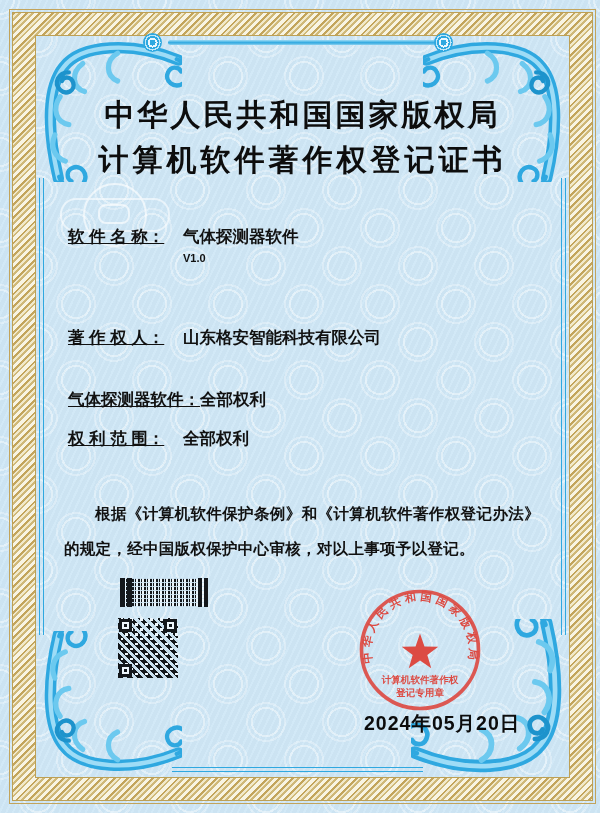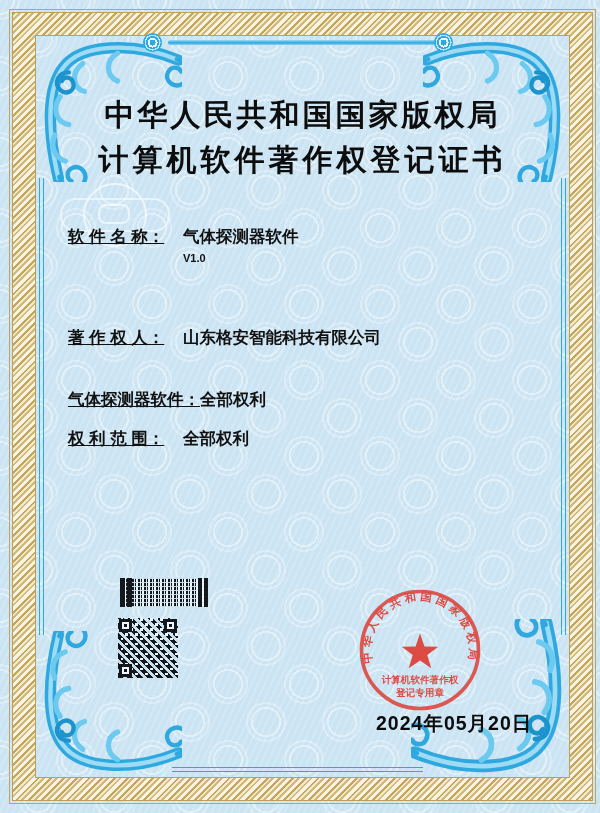"根据《计算机软件保护条例》和《计算机软件著作权登记办法》的规定，经中国版权保护中" div.statement { html: none -> <div>根据《计算机软件保护条例》和《计算机软件著作权登记办法》的规定，经中国版权保护中心审核，对以上事项予以登记。</div> }
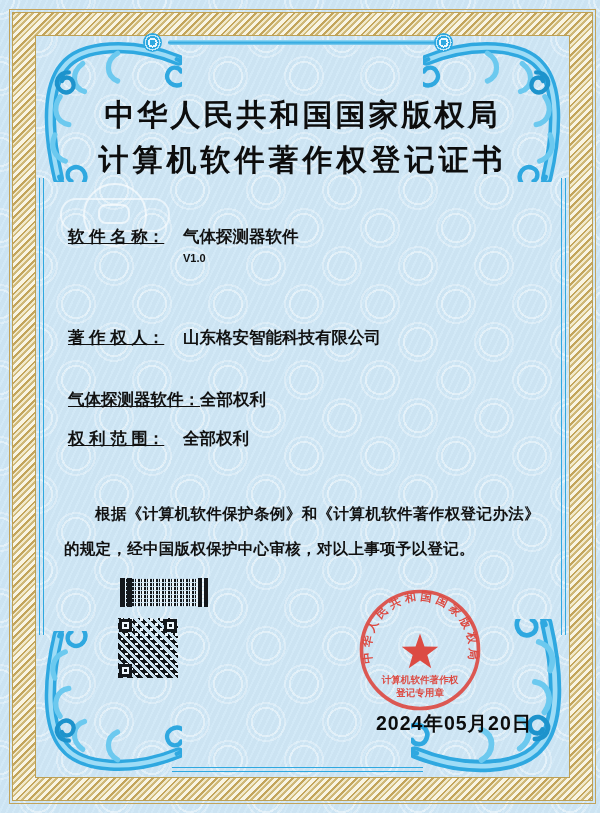"2024年05月20日" .date { left: 376px -> 364px }
